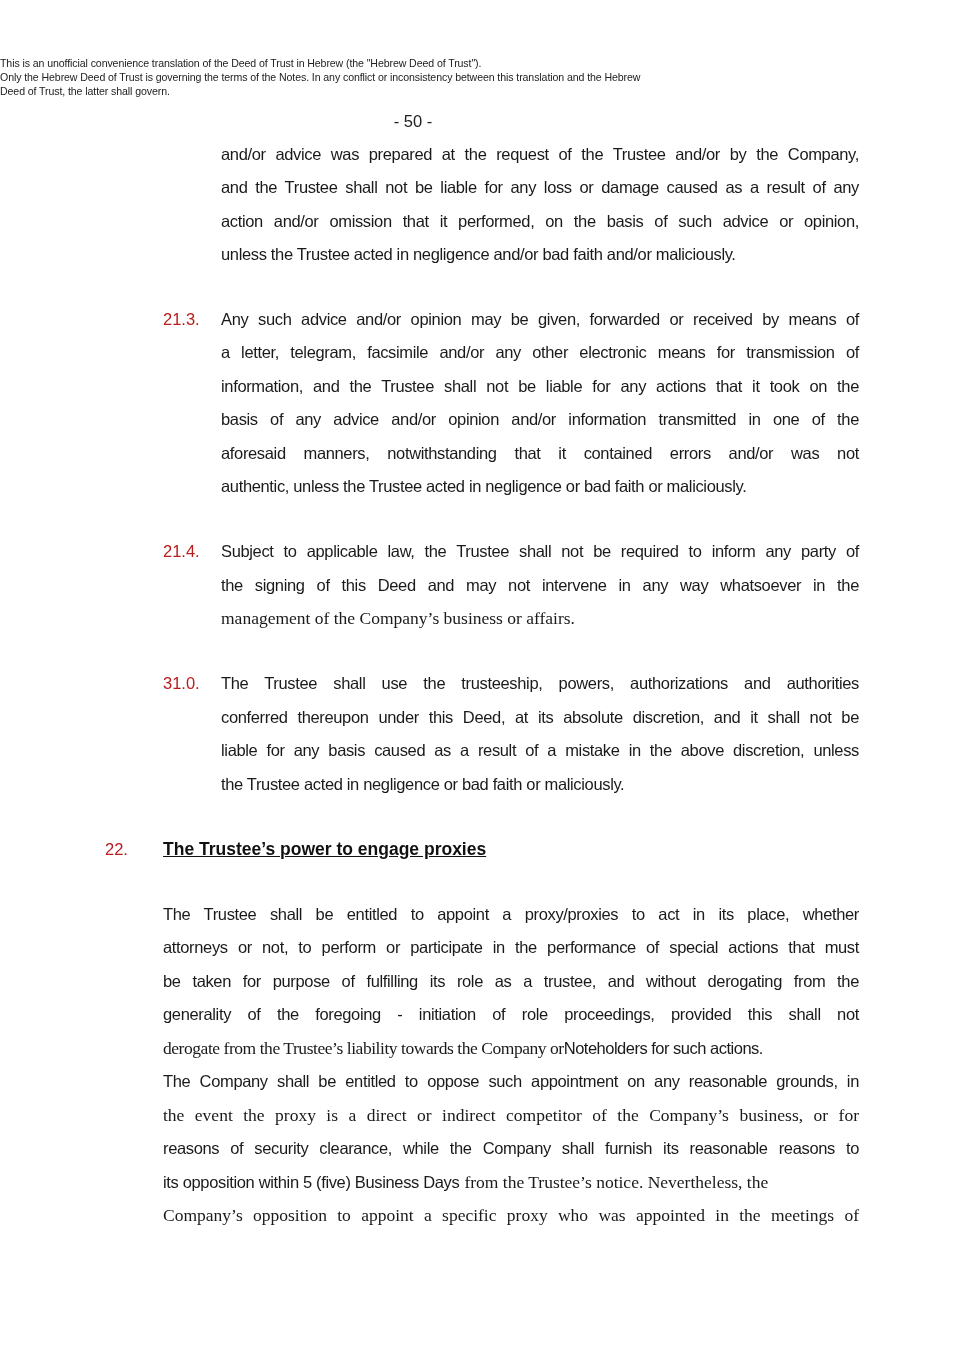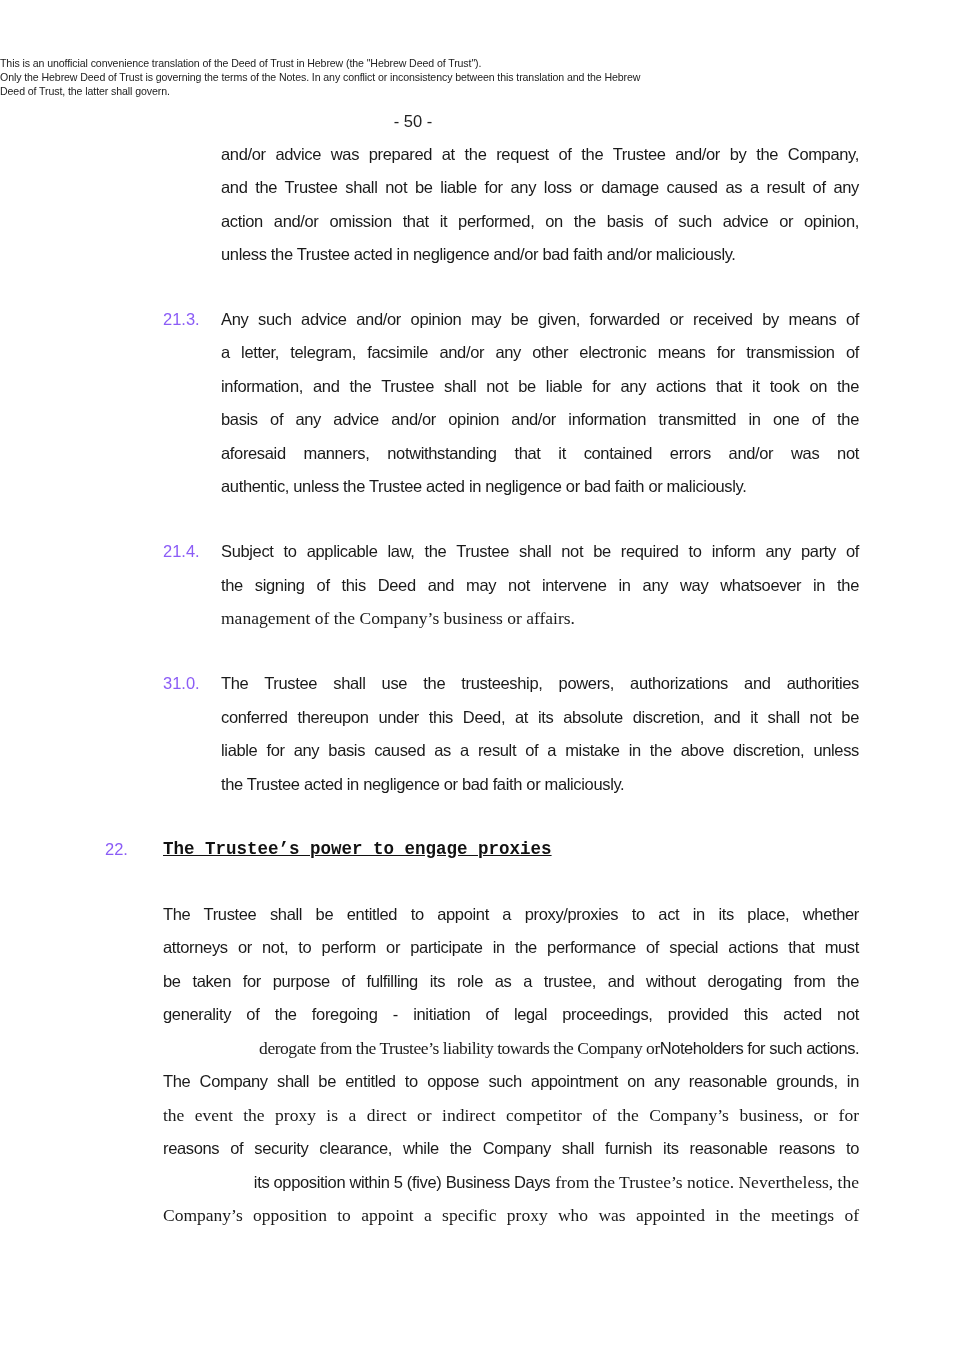"21.3." .num { color: #8b5cf6 -> #b91c1c }
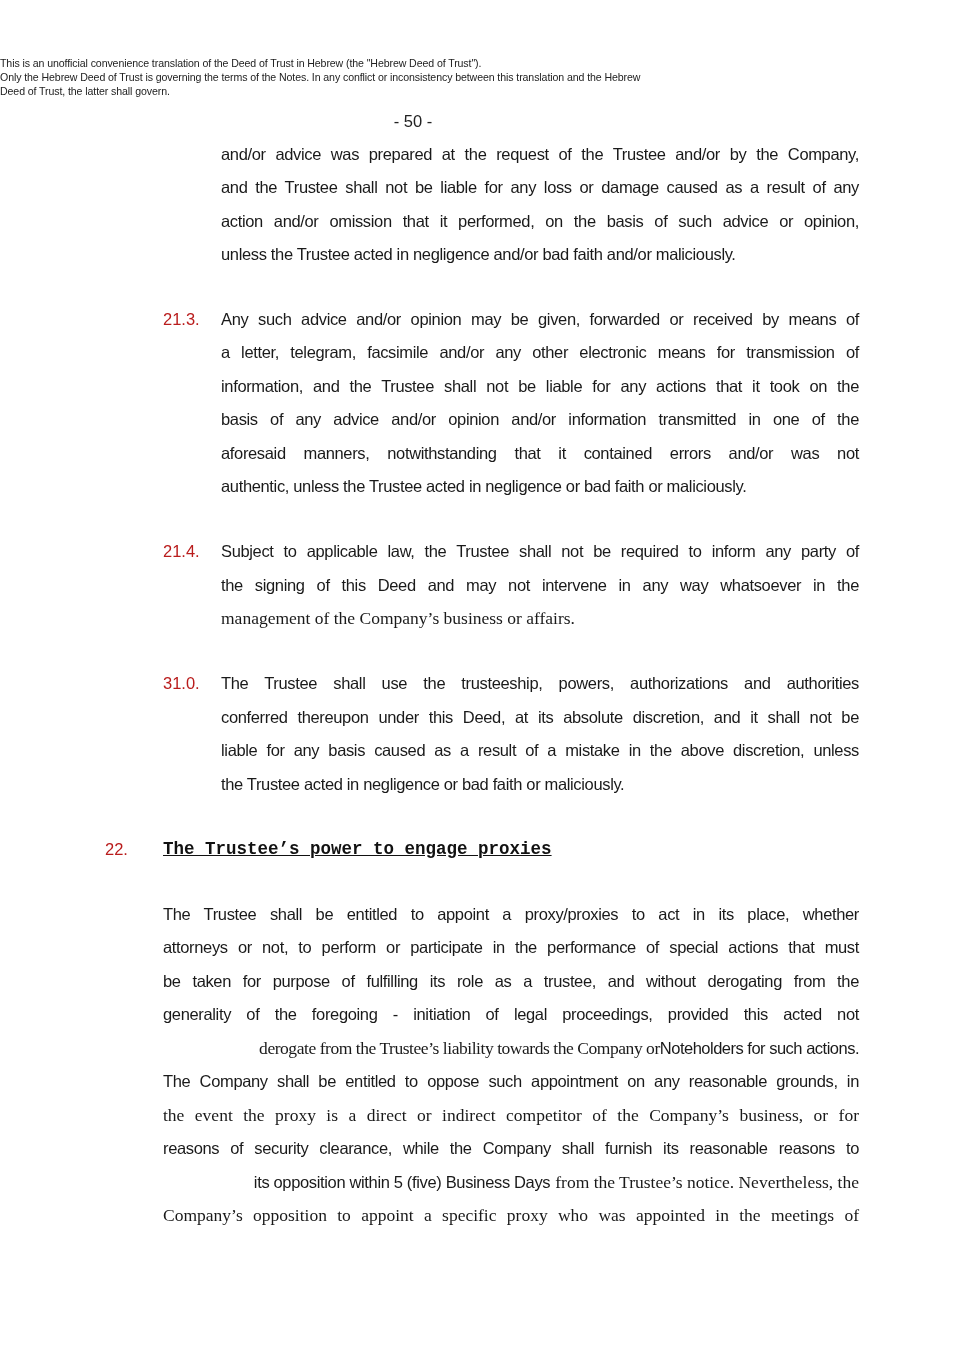"The Trustee’s power to engage" .head { font-family: Liberation Mono, monospace -> Liberation Sans, sans-serif }
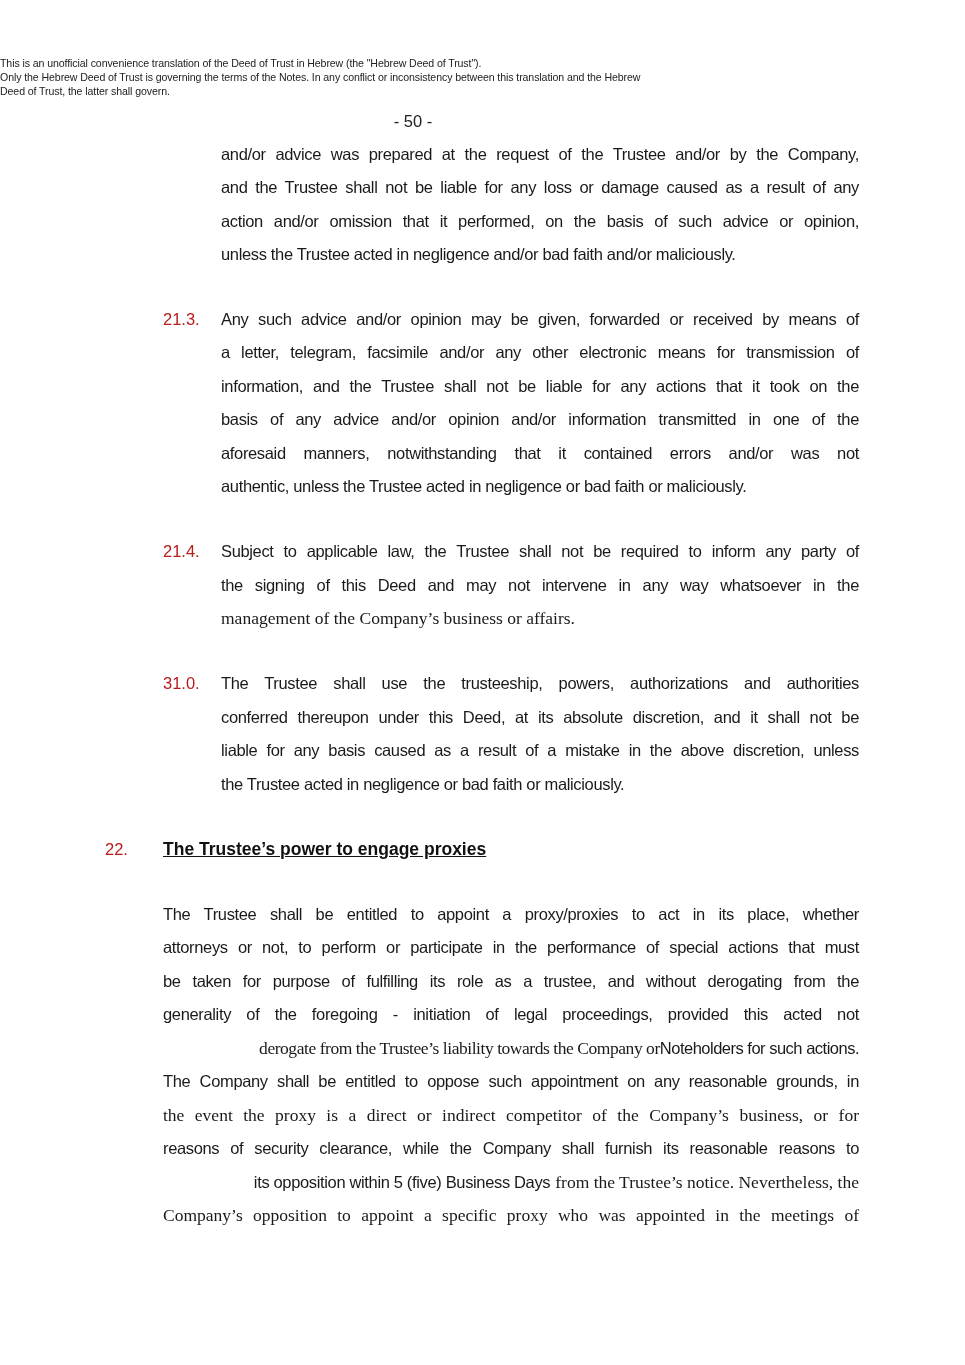"generality of the foregoing -" div.ln { text: legal proceedings, provided this acted -> role proceedings, provided this shall }
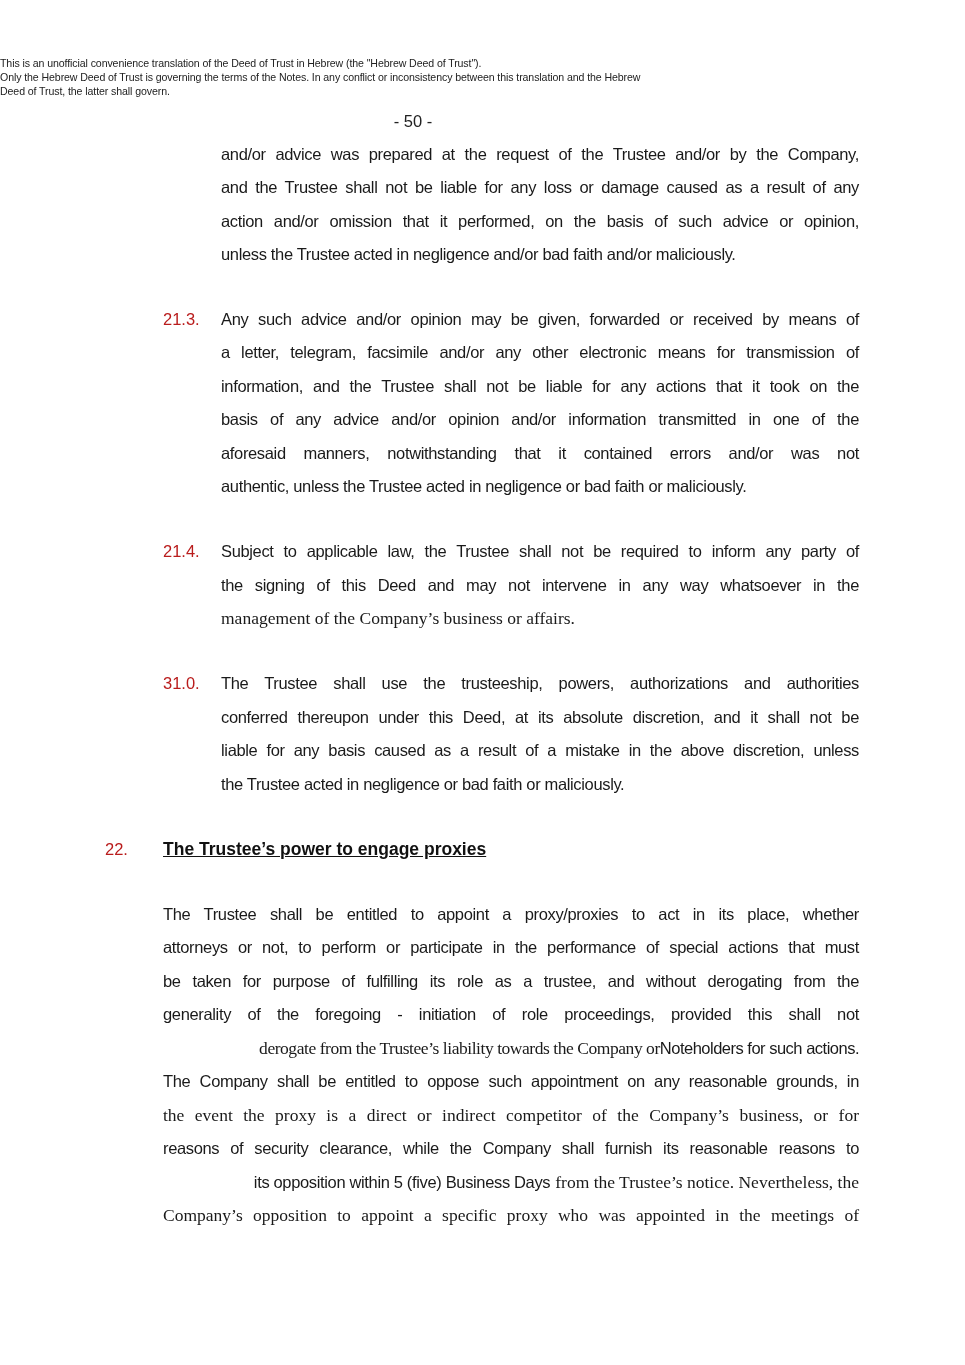"derogate from the Trustee’s liability" .ln-wrap { justify-content: flex-end -> flex-start }
